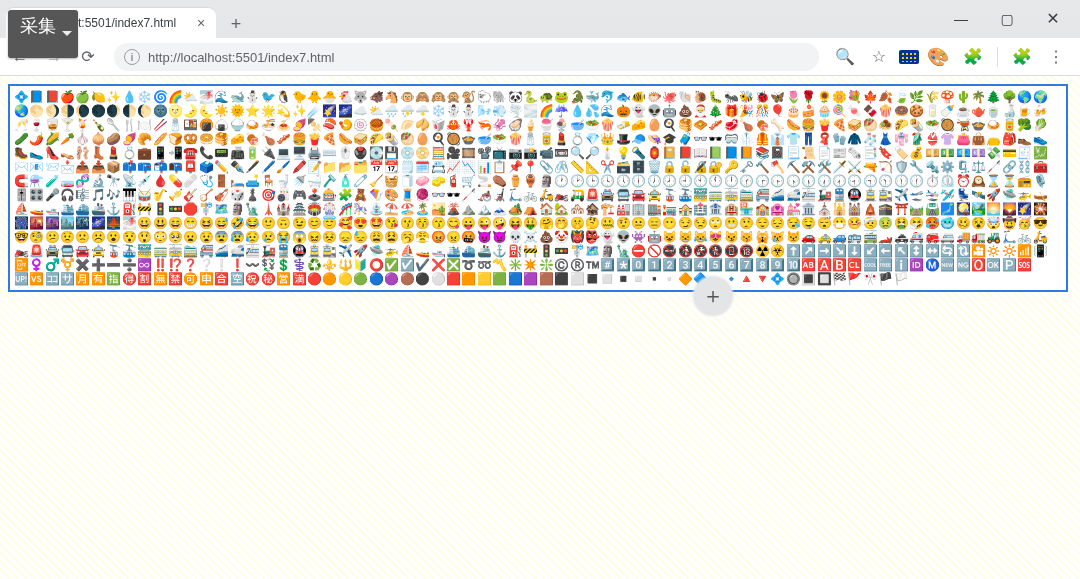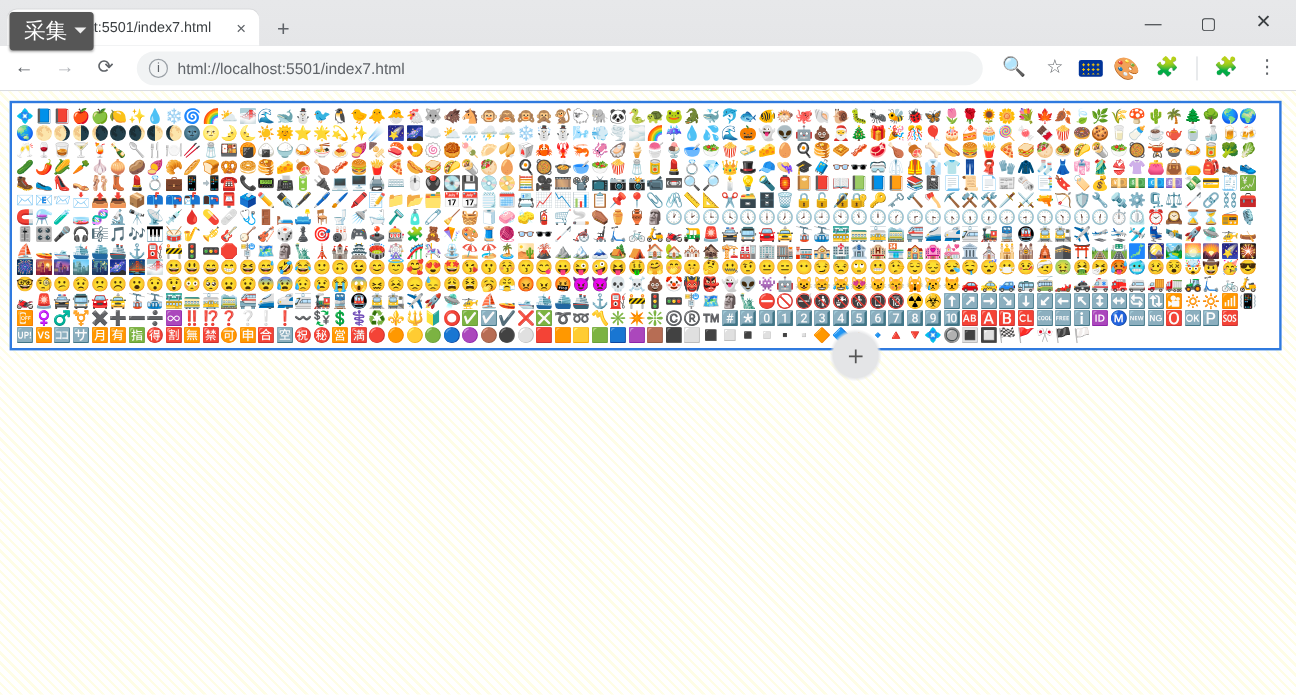"采集" .collect { padding: 4px 22px 4px 12px -> 4px 22px 20px 12px }
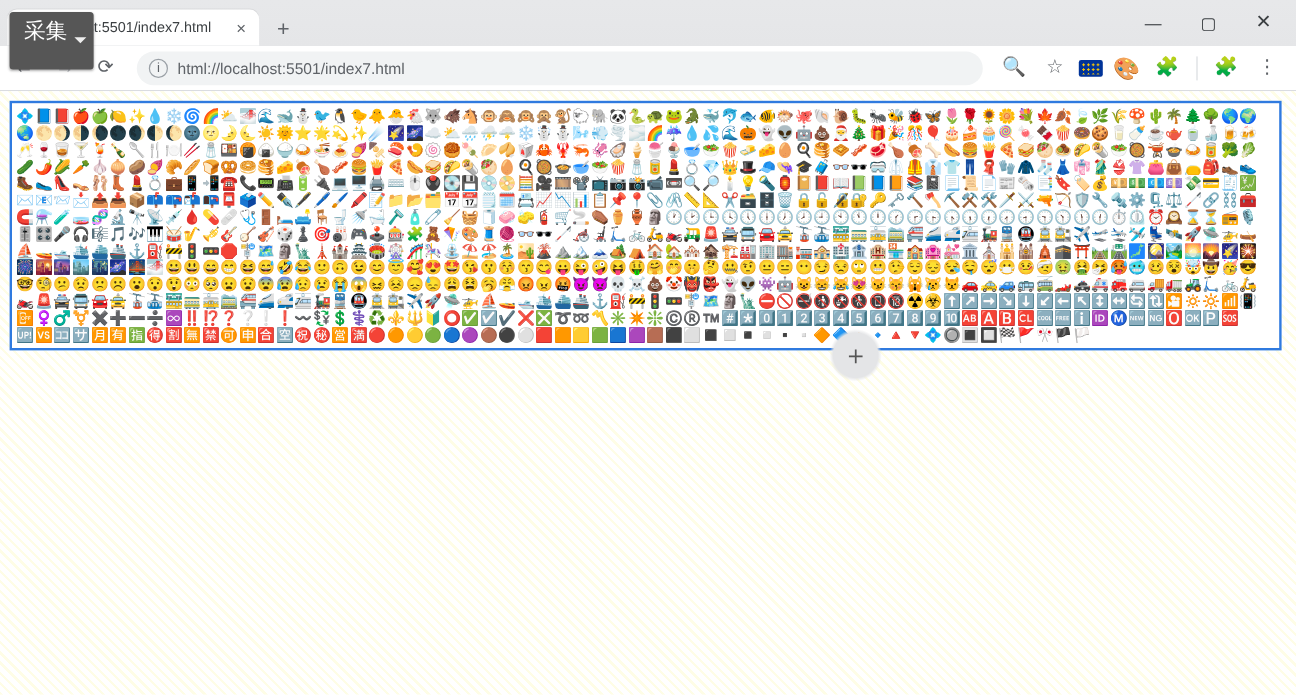"html://localhost:5501/index7.html" span { text: html://localhost:5501/index7.html -> http://localhost:5501/index7.html }
